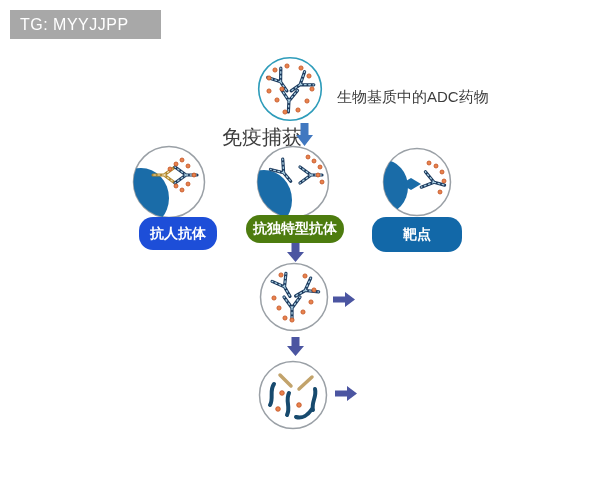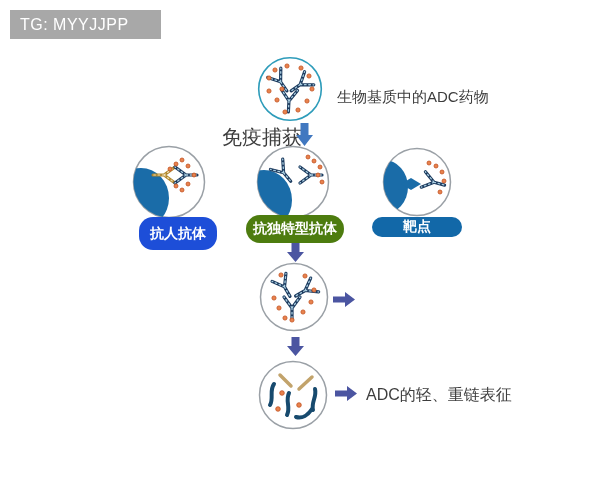"靶点" .badge.dark { height: 20px -> 35px }
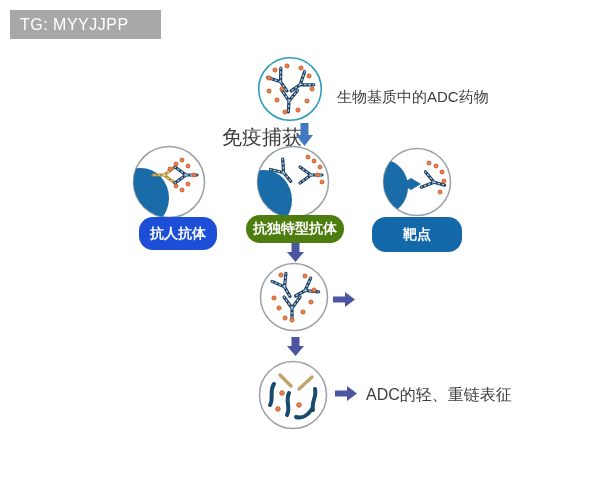"ADC的轻、重链表征" div.lbl { html: <div>ADC的轻、重链表征</div> -> none }
